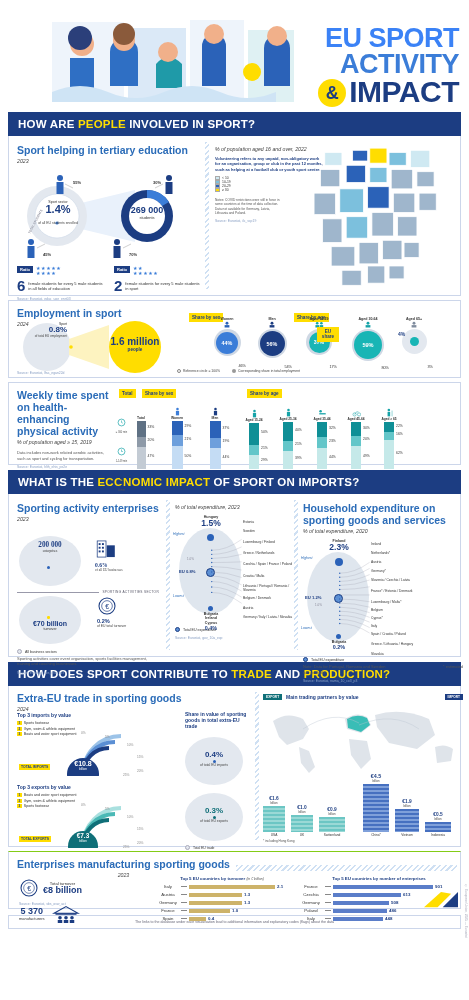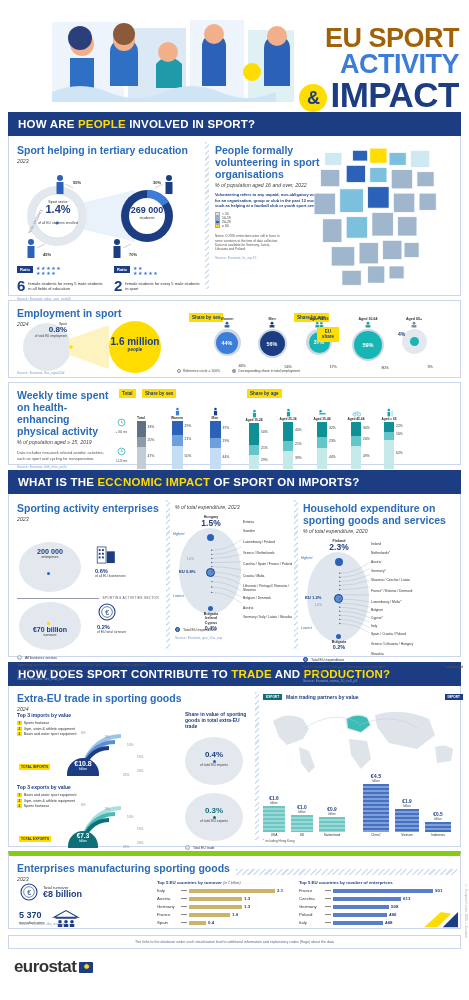"EU SPORT" .t1 { color: #a16207 -> #3b82f6 }
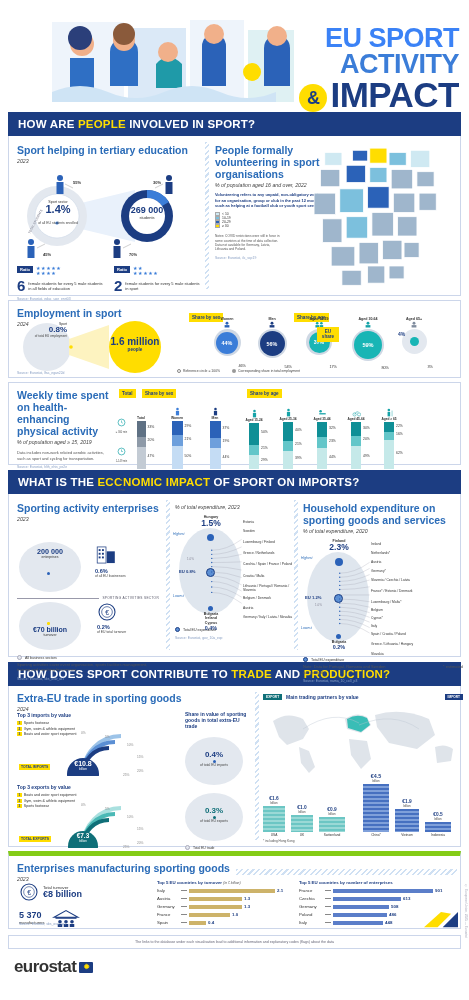"IMPACT" .t3 { font-size: 35px -> 30px }
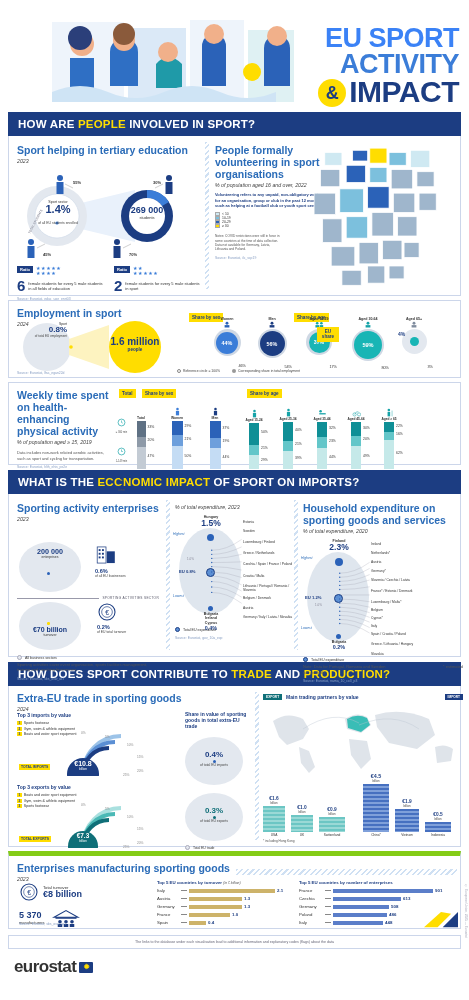"People formally volunteering in sport" div.panel-title { html: <div>People formally volunteering in sport organisations</div> -> none }
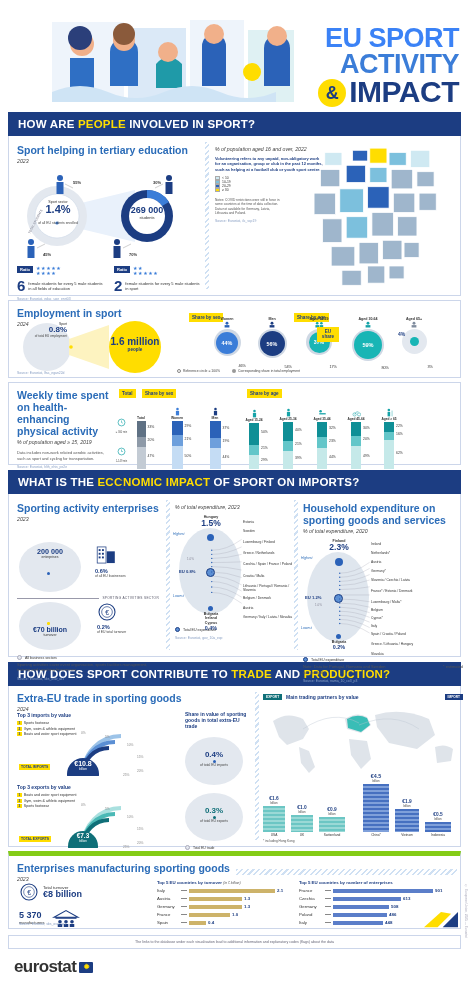"200 000" div { font-family: none -> Liberation Serif, serif; margin-top: 20px -> 14px }
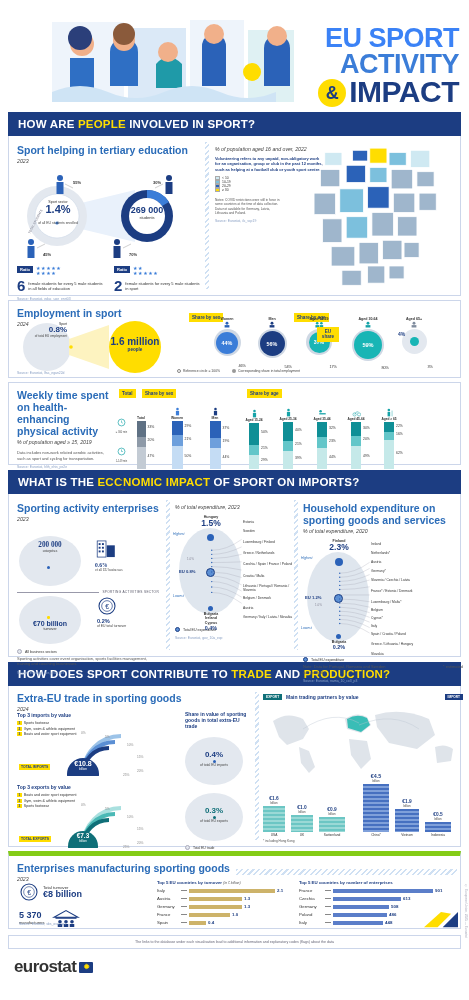"Enterprises manufacturing sporting goods" div.section { border-top: 5px solid #84cc16 -> 1px solid #84cc16; height: 78px -> 58px; text-align: none -> center }
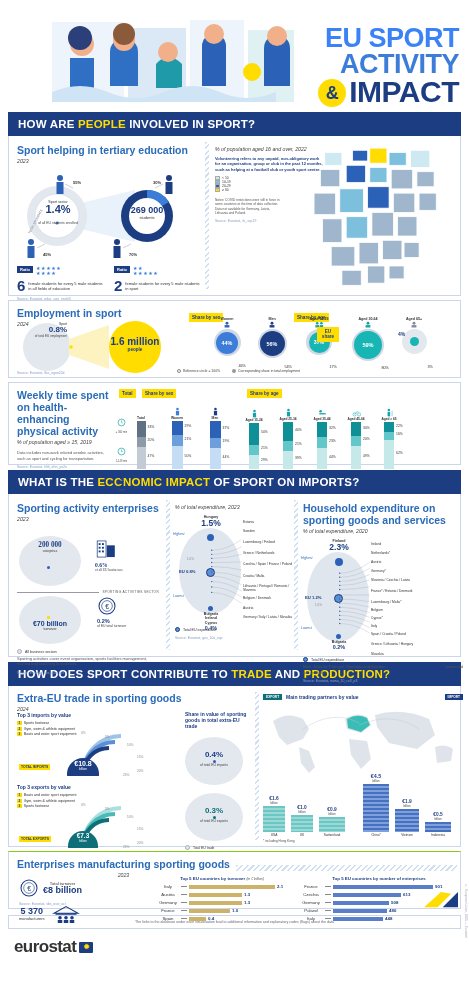"eurostat" div.eurostat { html: <div> <span>eurostat</span> <span>✹</span> </div> -> none }
